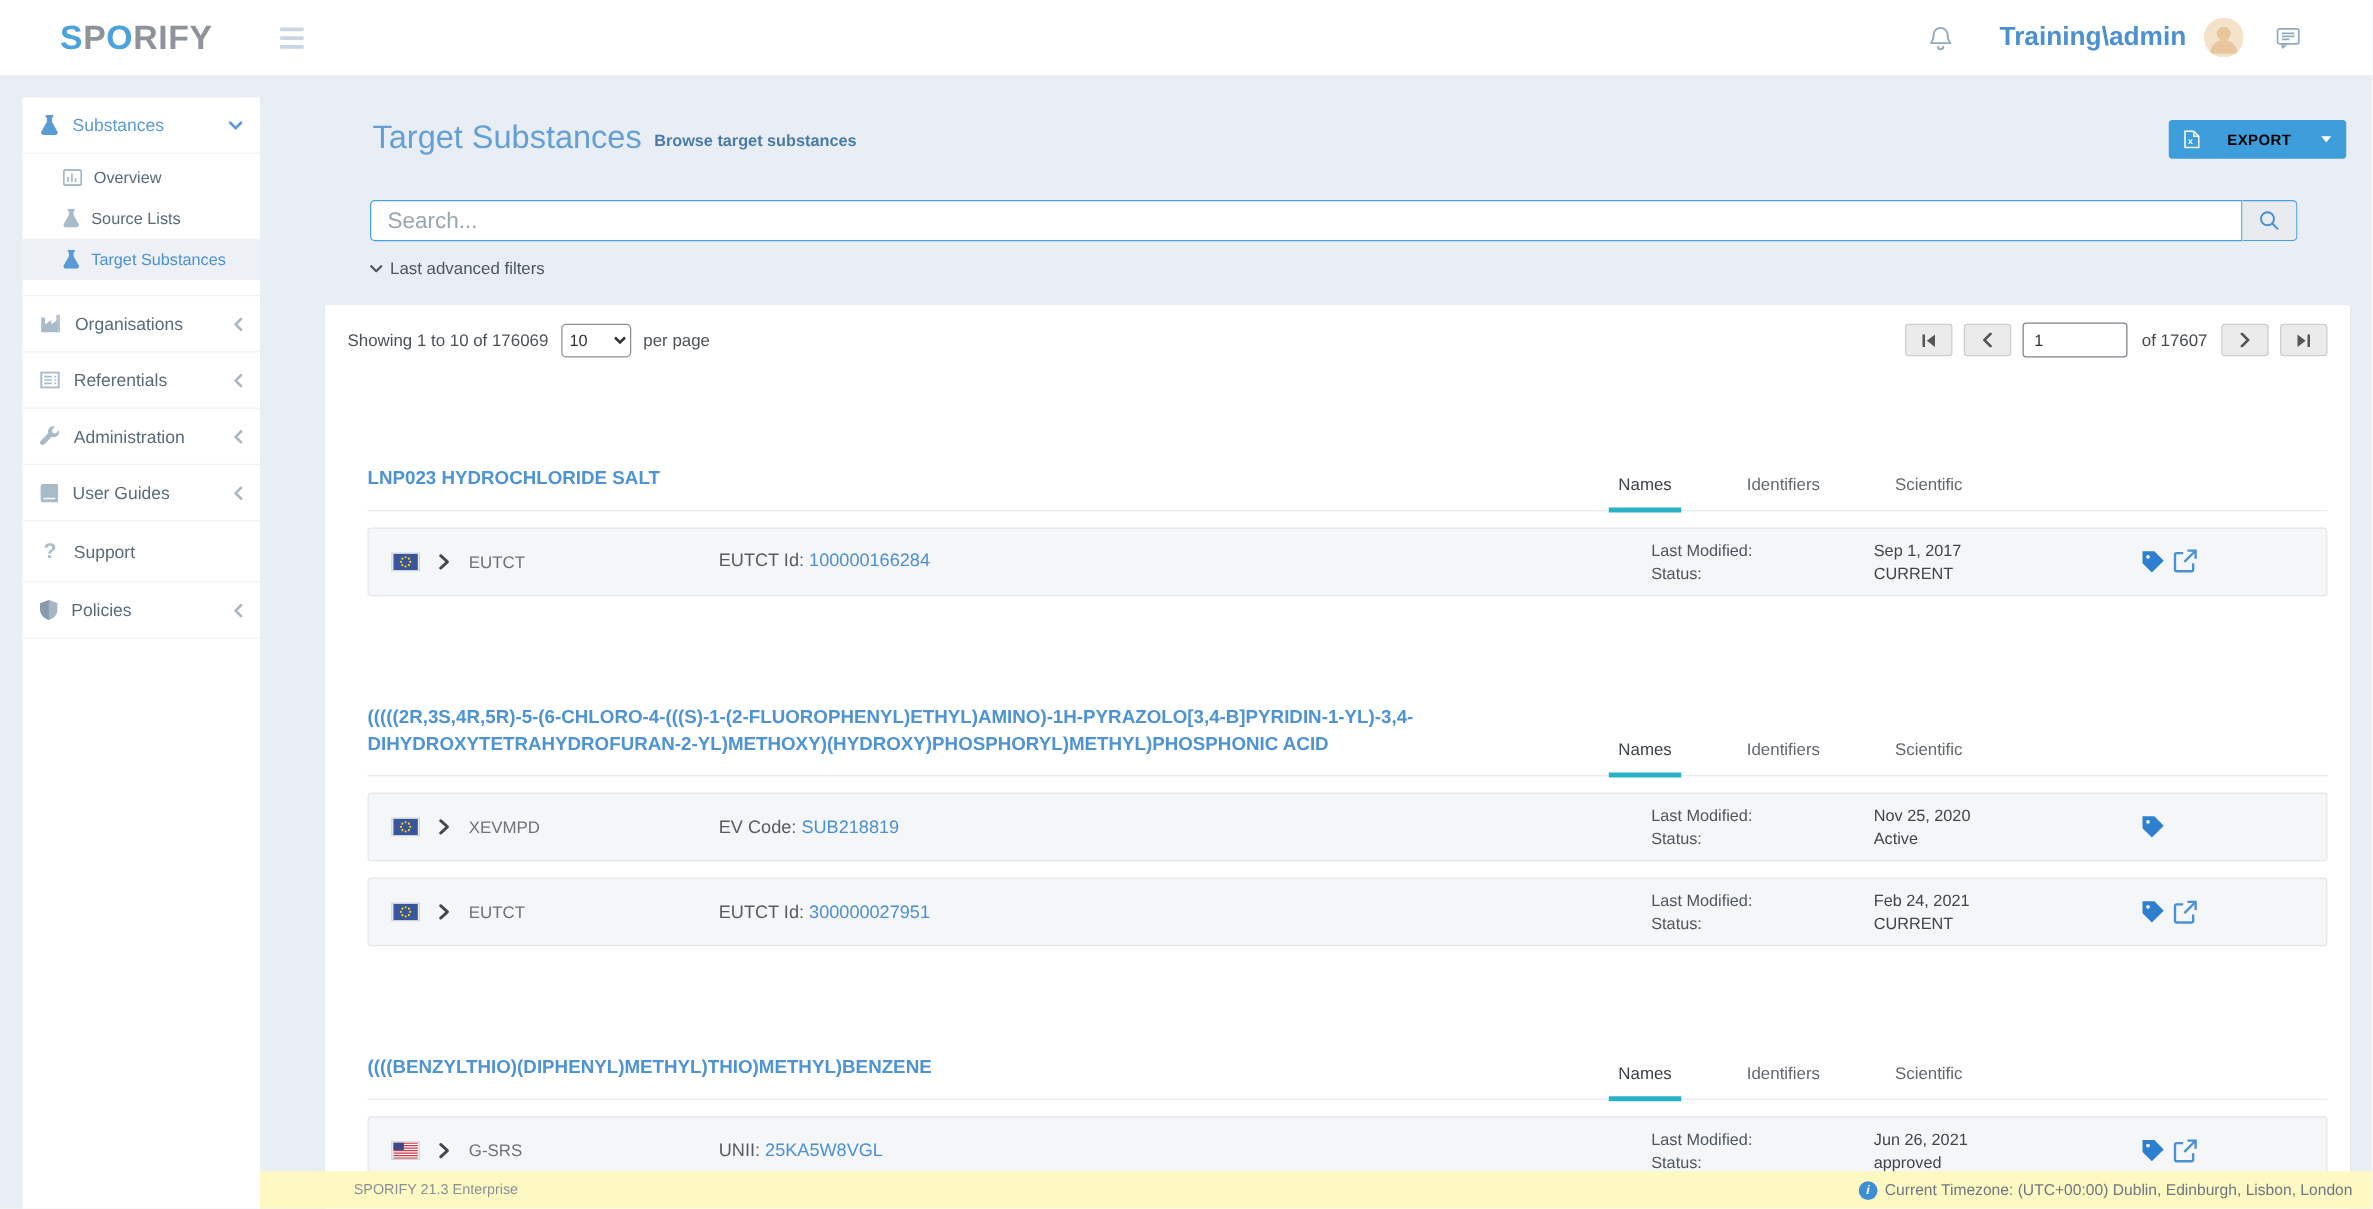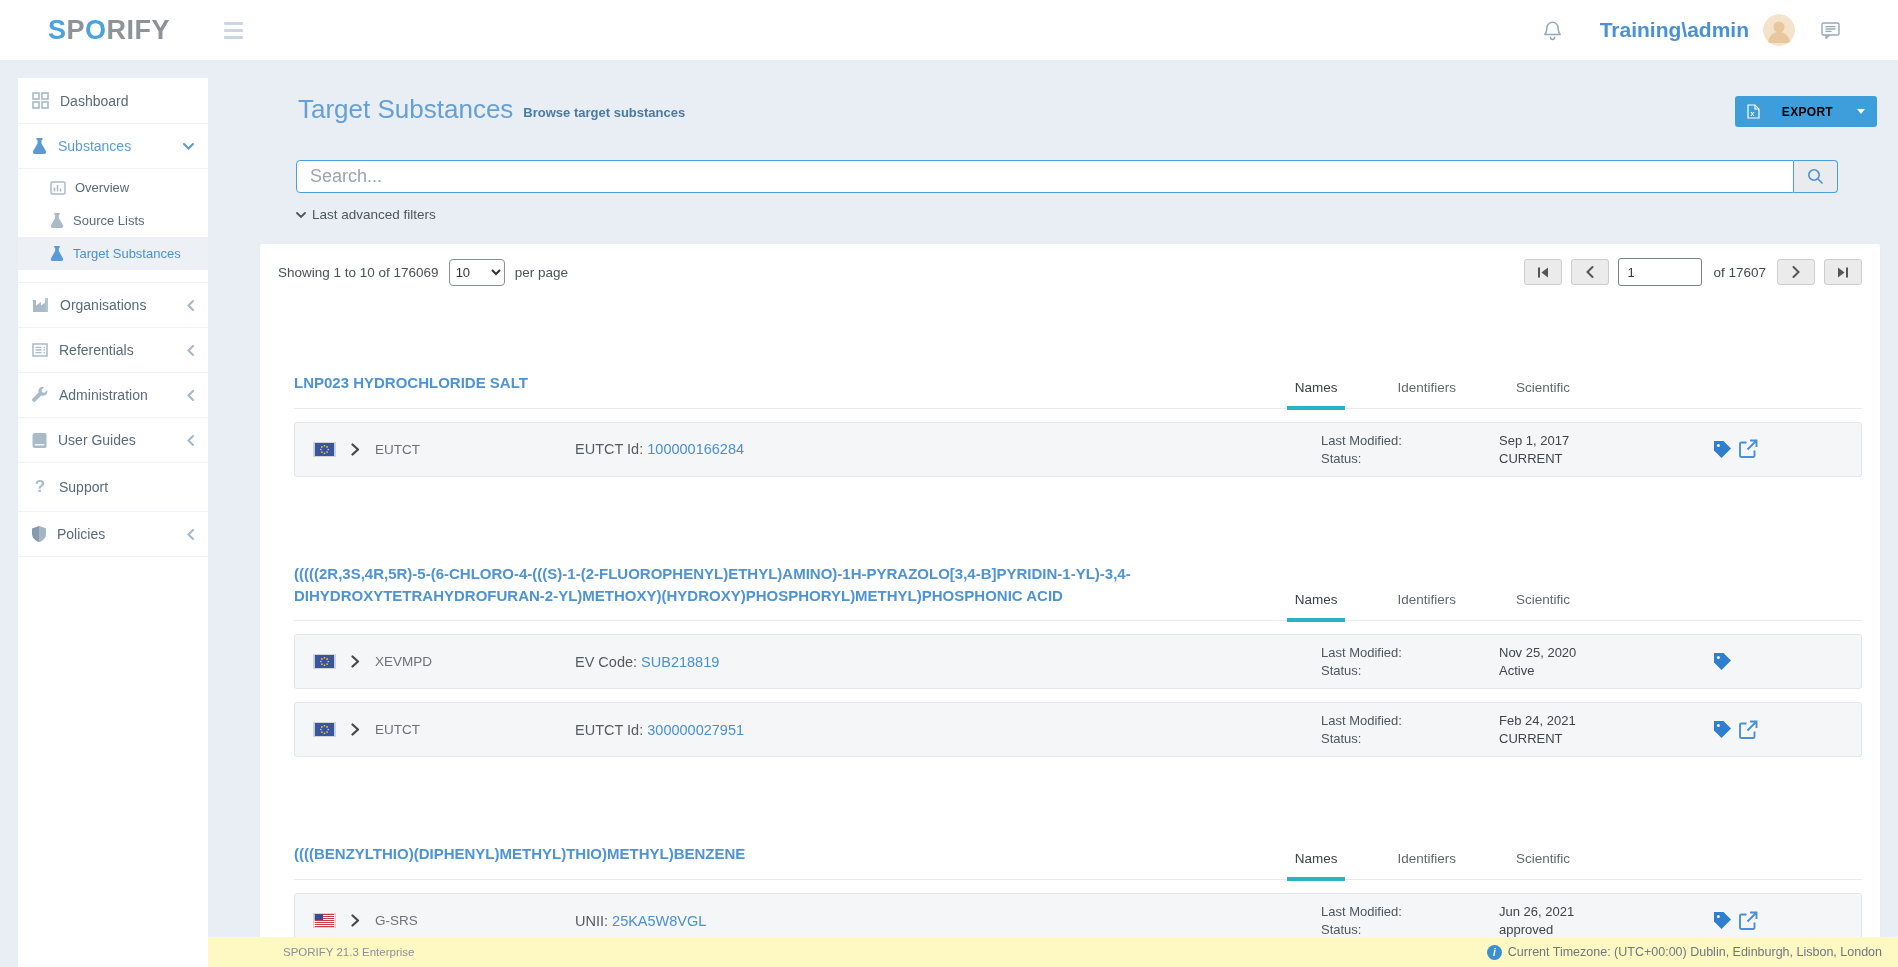"Dashboard" div.side-item { html: <div> <svg> <rect></rect> <rect></rect> <rect></rect> <rect></rect> </svg> <span>Dashboard</span> </div> -> none }
